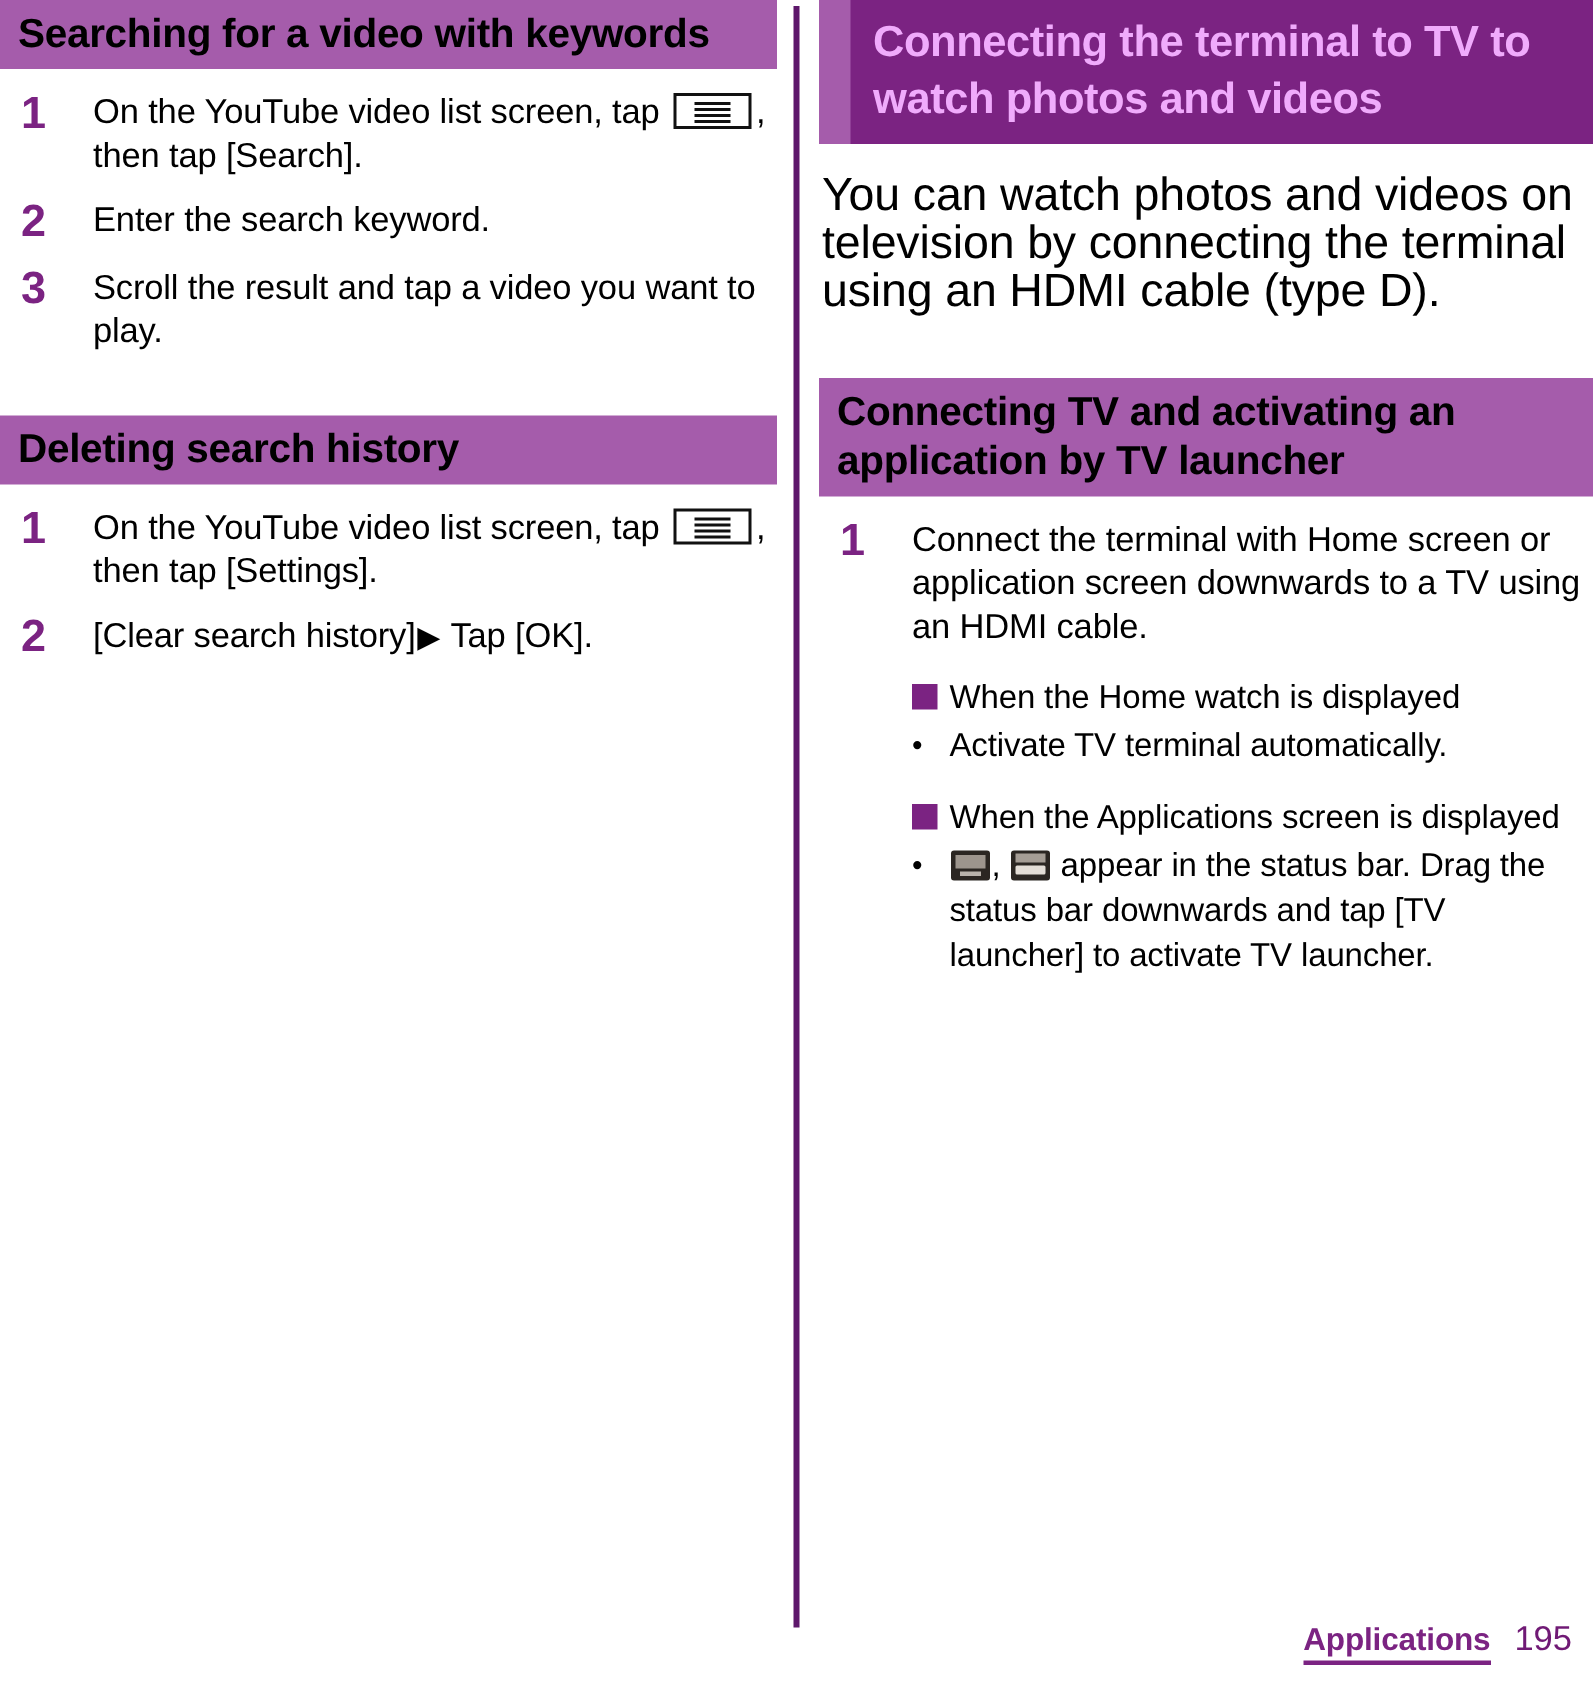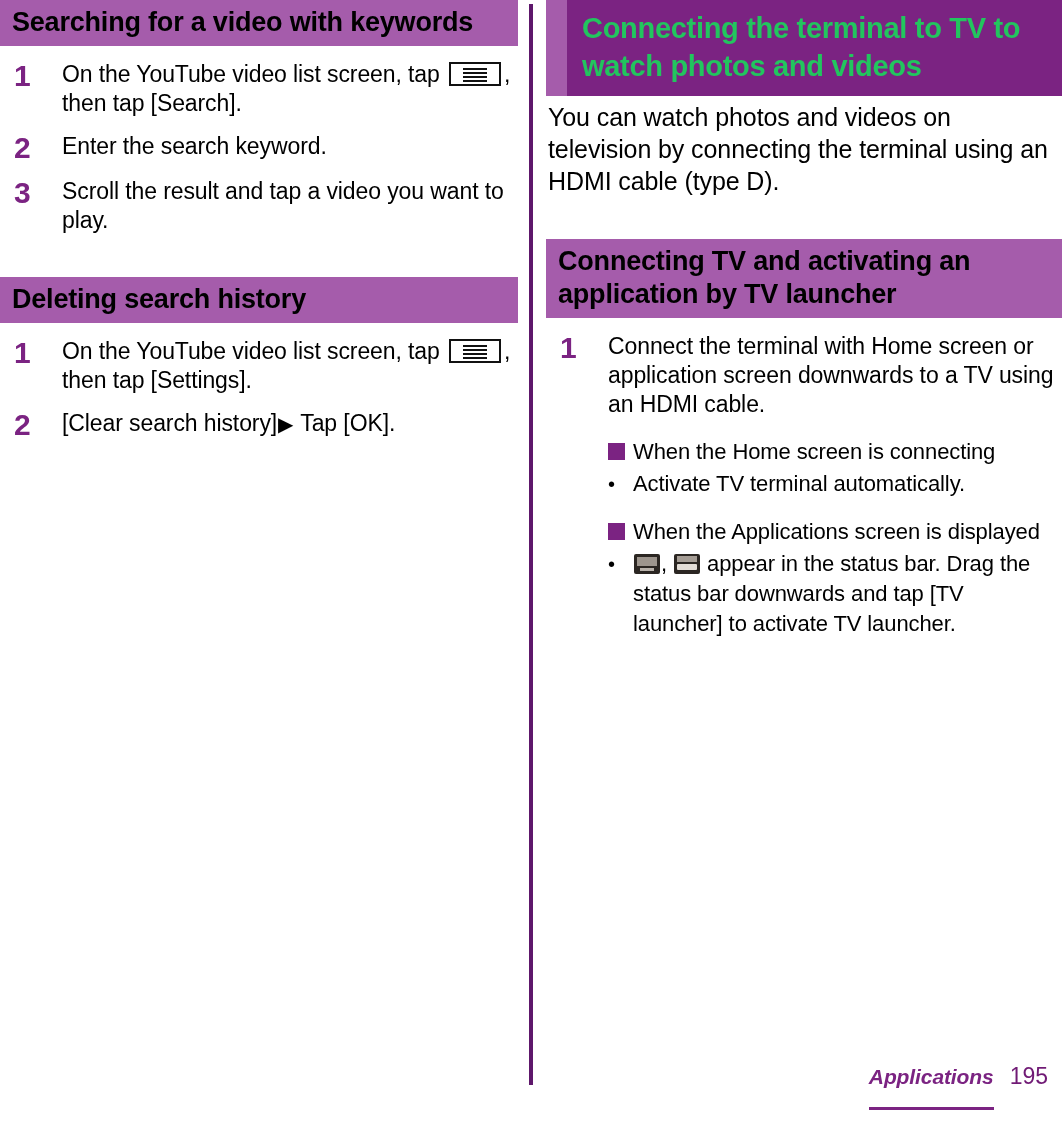"Connecting the terminal to TV" .h-level1 { color: #22c55e -> #f0abfc }
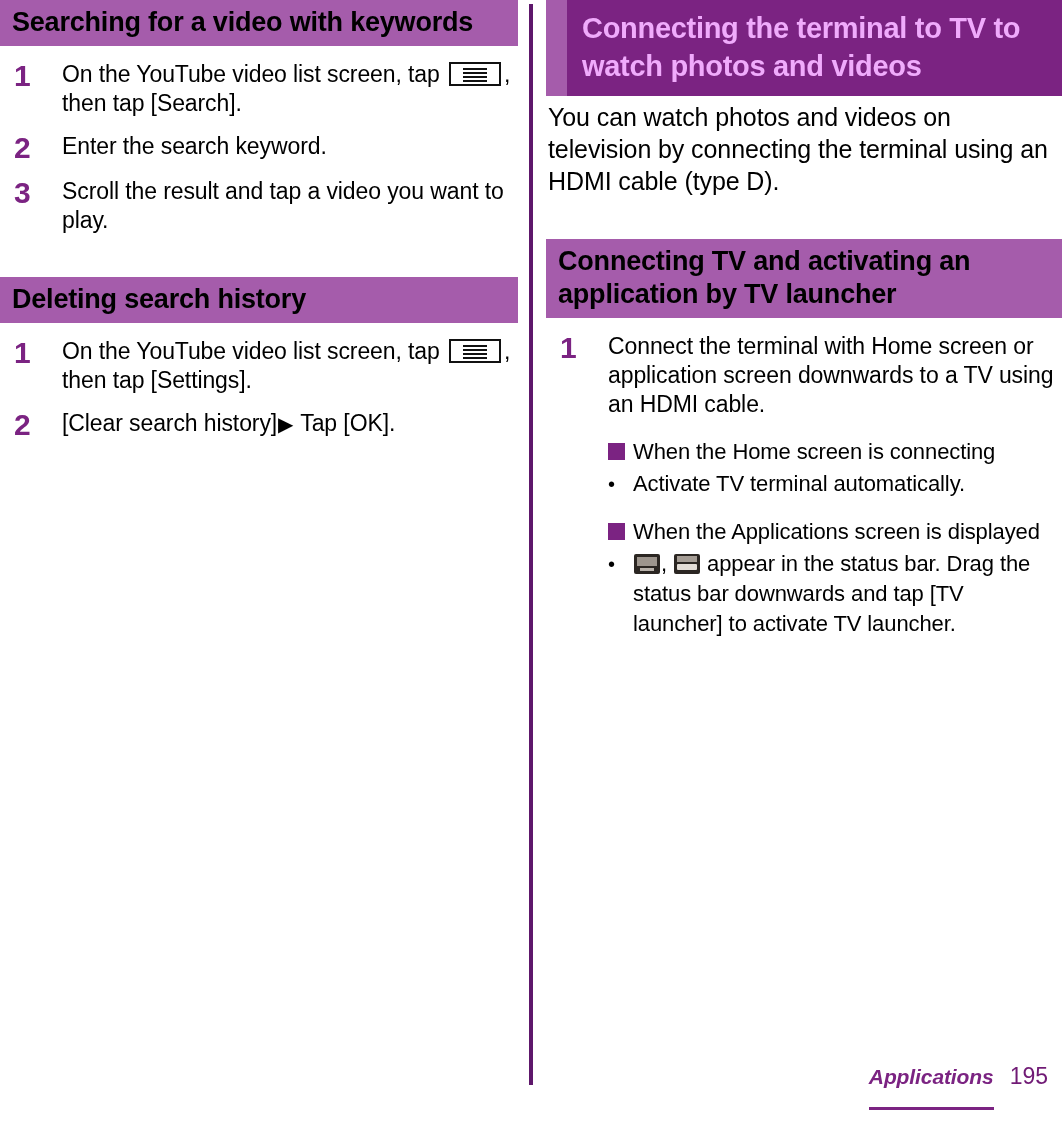"You can watch photos and" .body-para { font-size: 25px -> 31px; padding: 5px 10px 0 2px -> 18px 10px 0 2px }
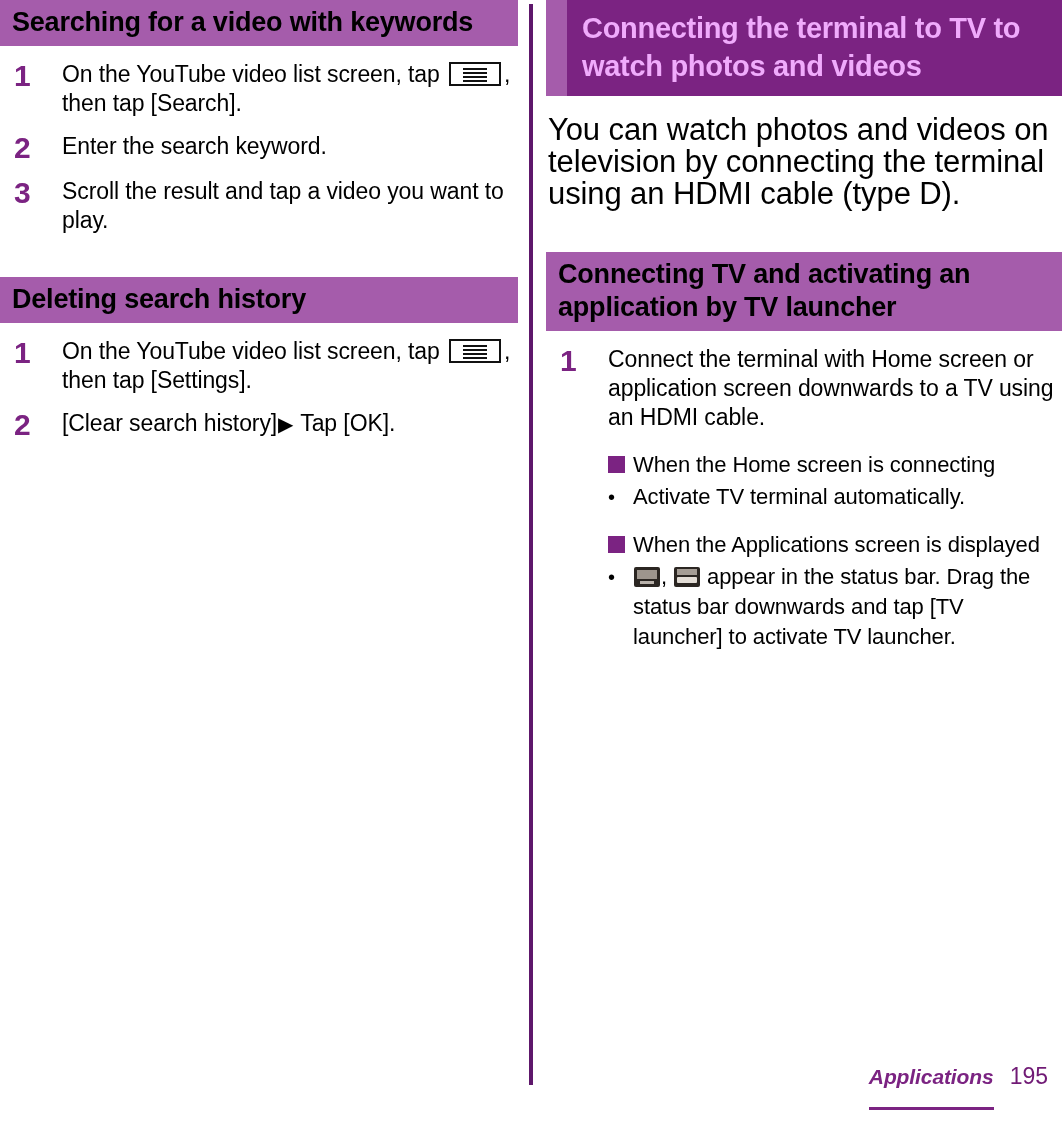"When the Home screen is" span.sq-text { text: screen is connecting -> watch is displayed }
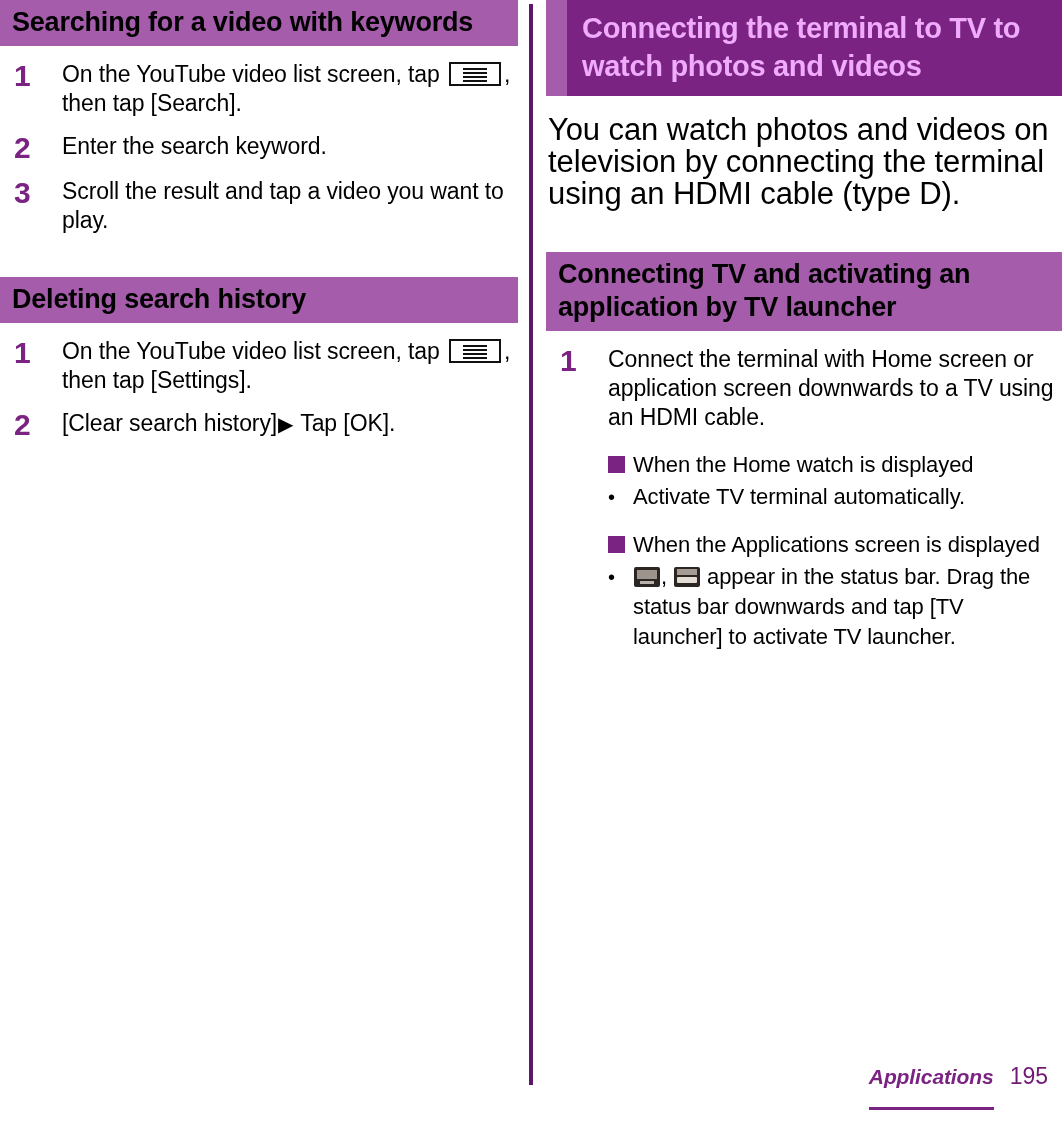"Applications" .footer-chapter { font-style: italic -> none; padding-bottom: 18px -> 1px }
